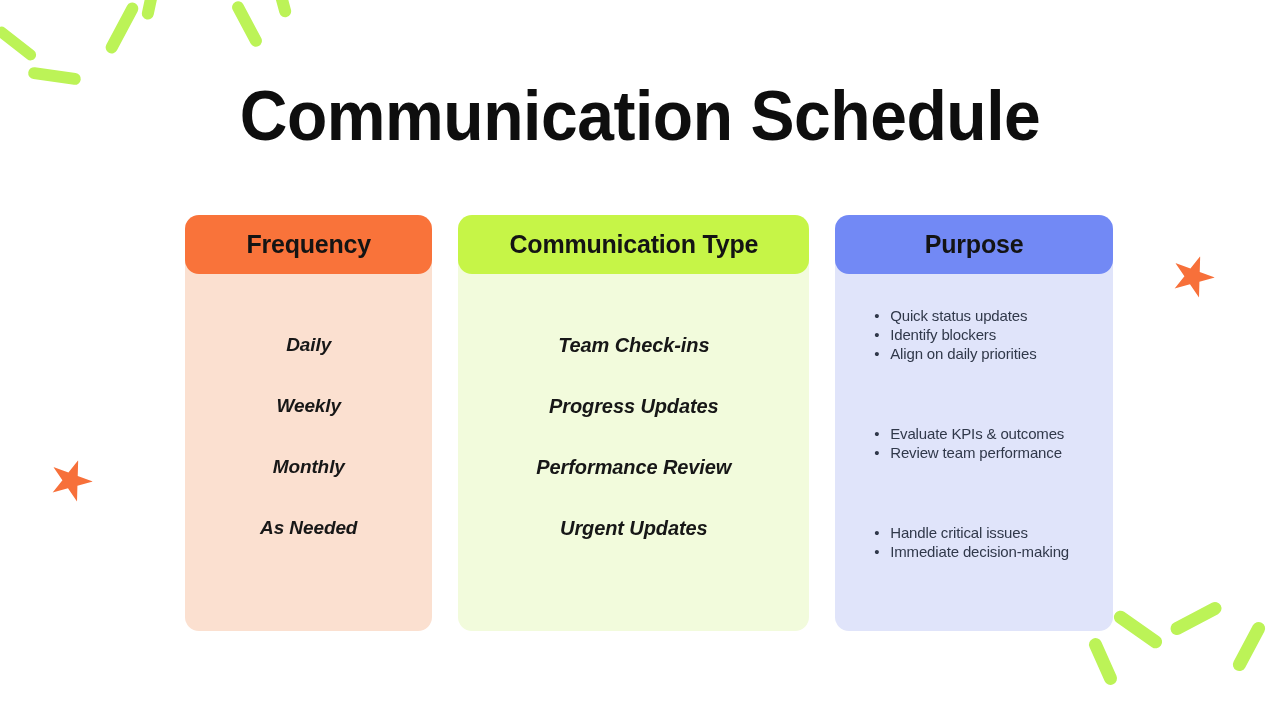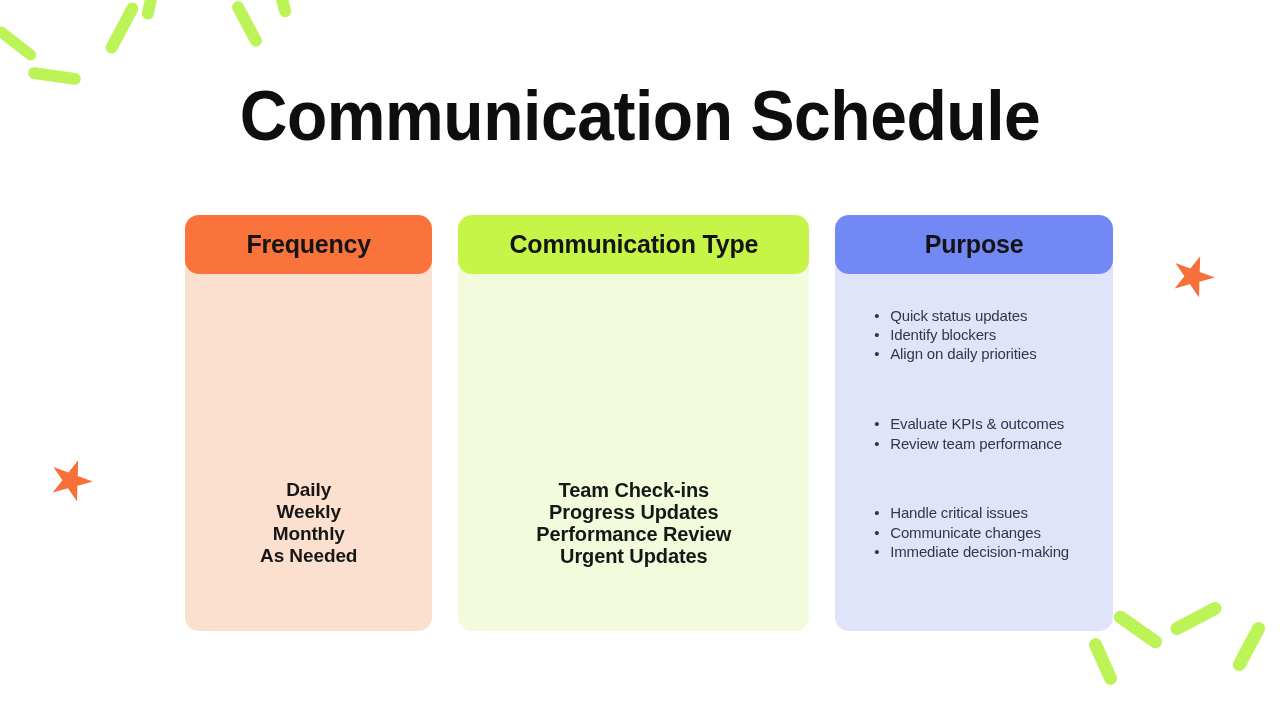"Daily" .cells { font-style: none -> italic; justify-content: flex-end -> space-between; padding: 60px 8px 64px 8px -> 60px 8px 92px 8px }
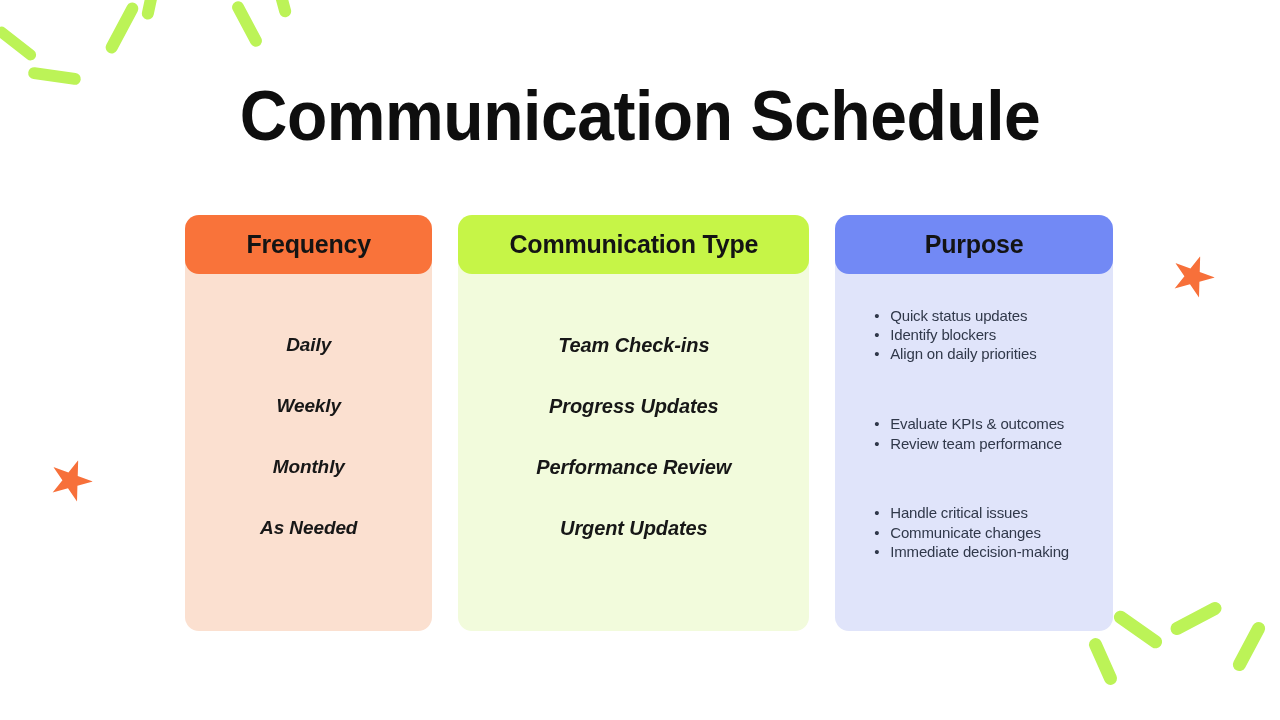"Communicate changes" li { html: <li>Communicate changes</li> -> none }
